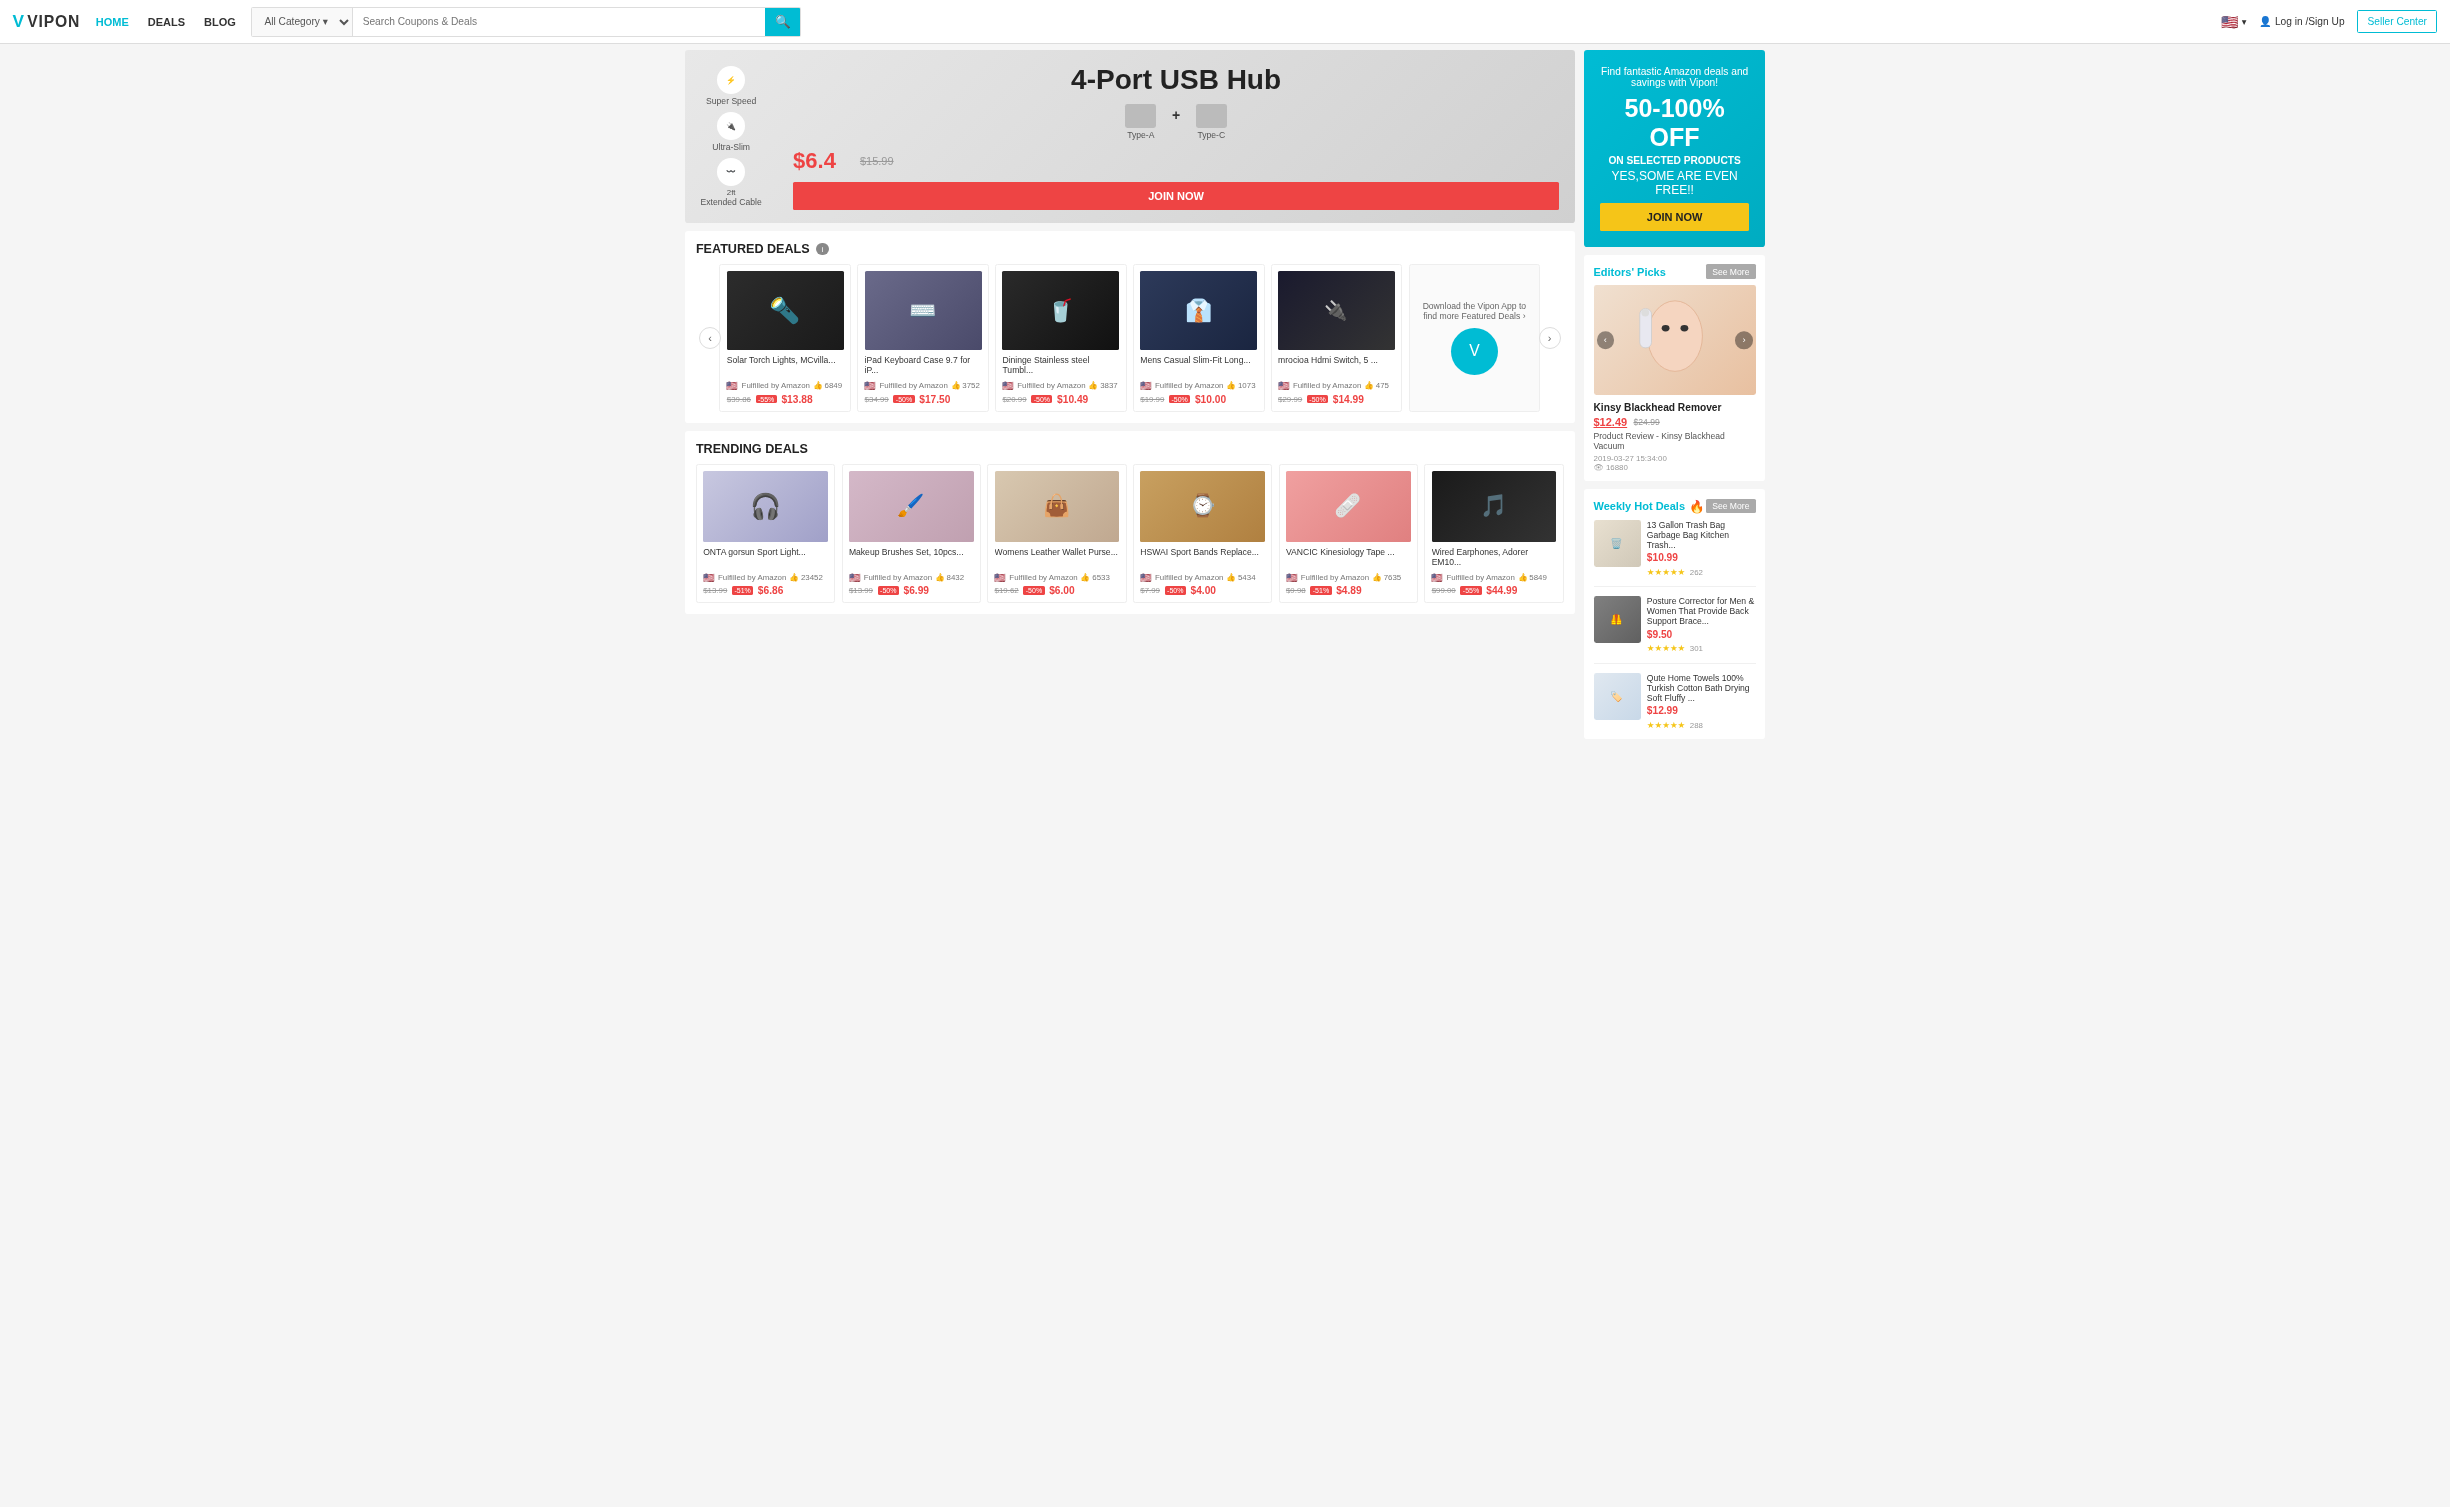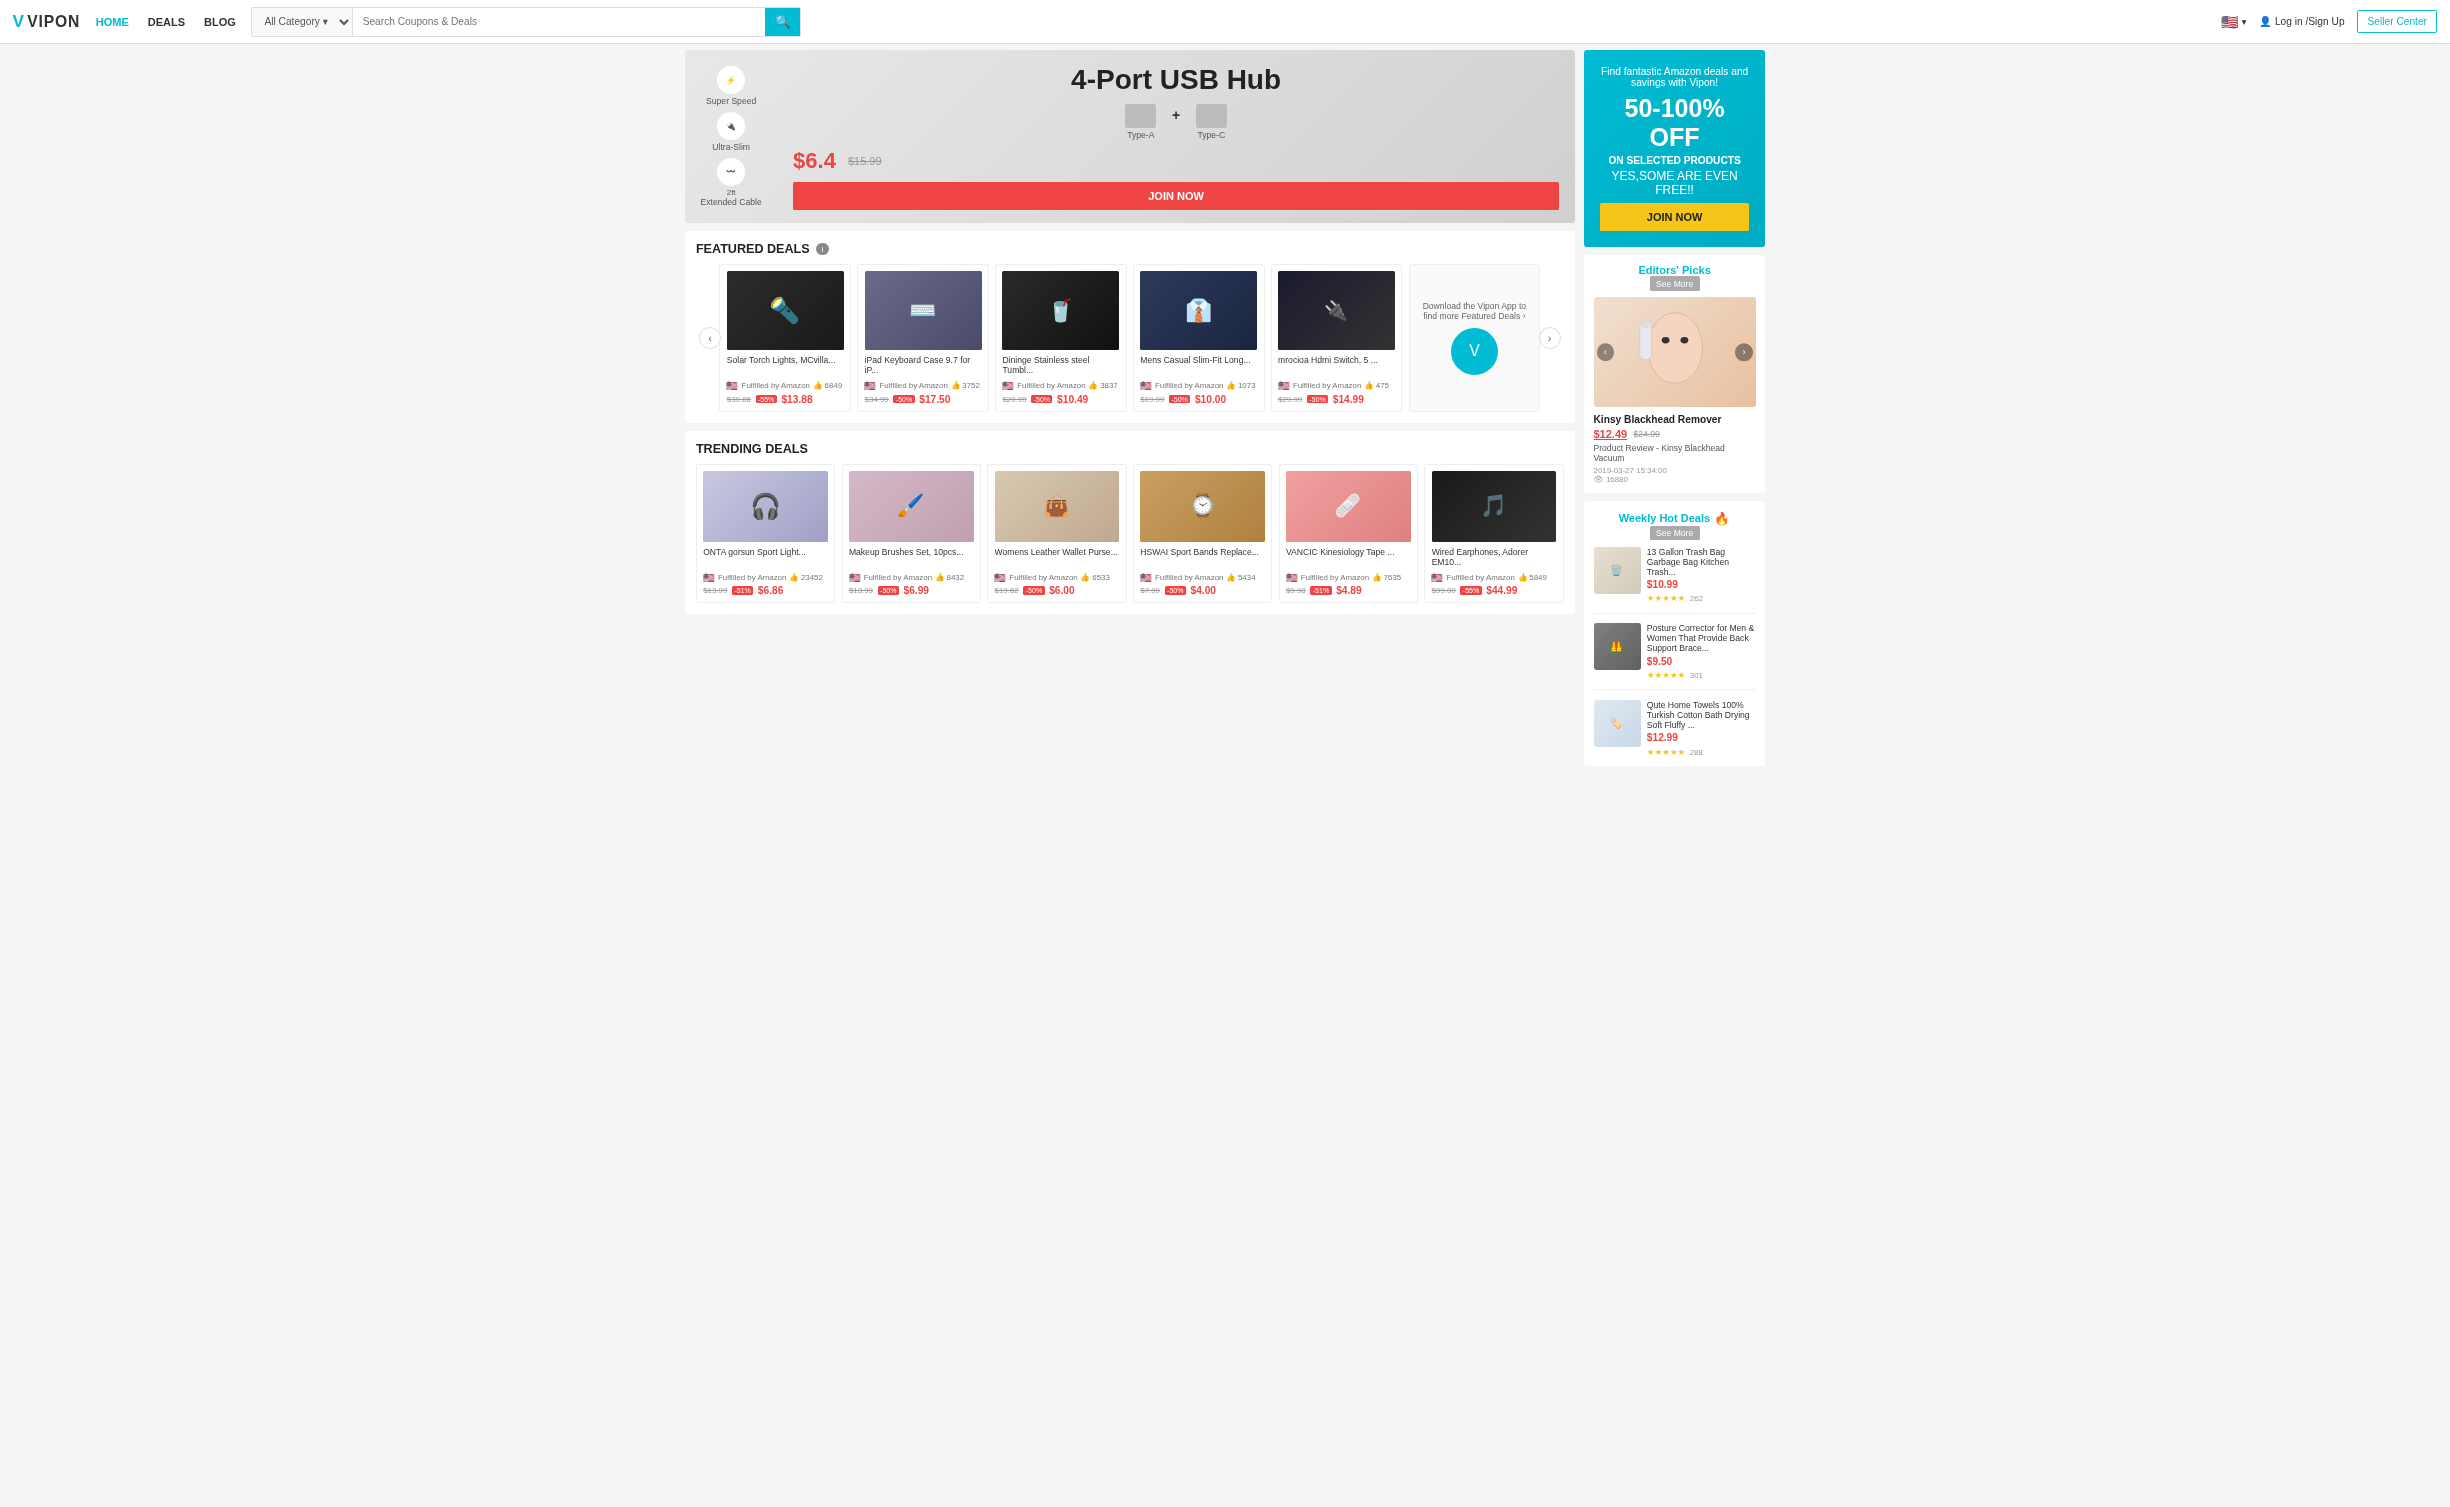"$6.4" .price-section { gap: 12px -> 24px }
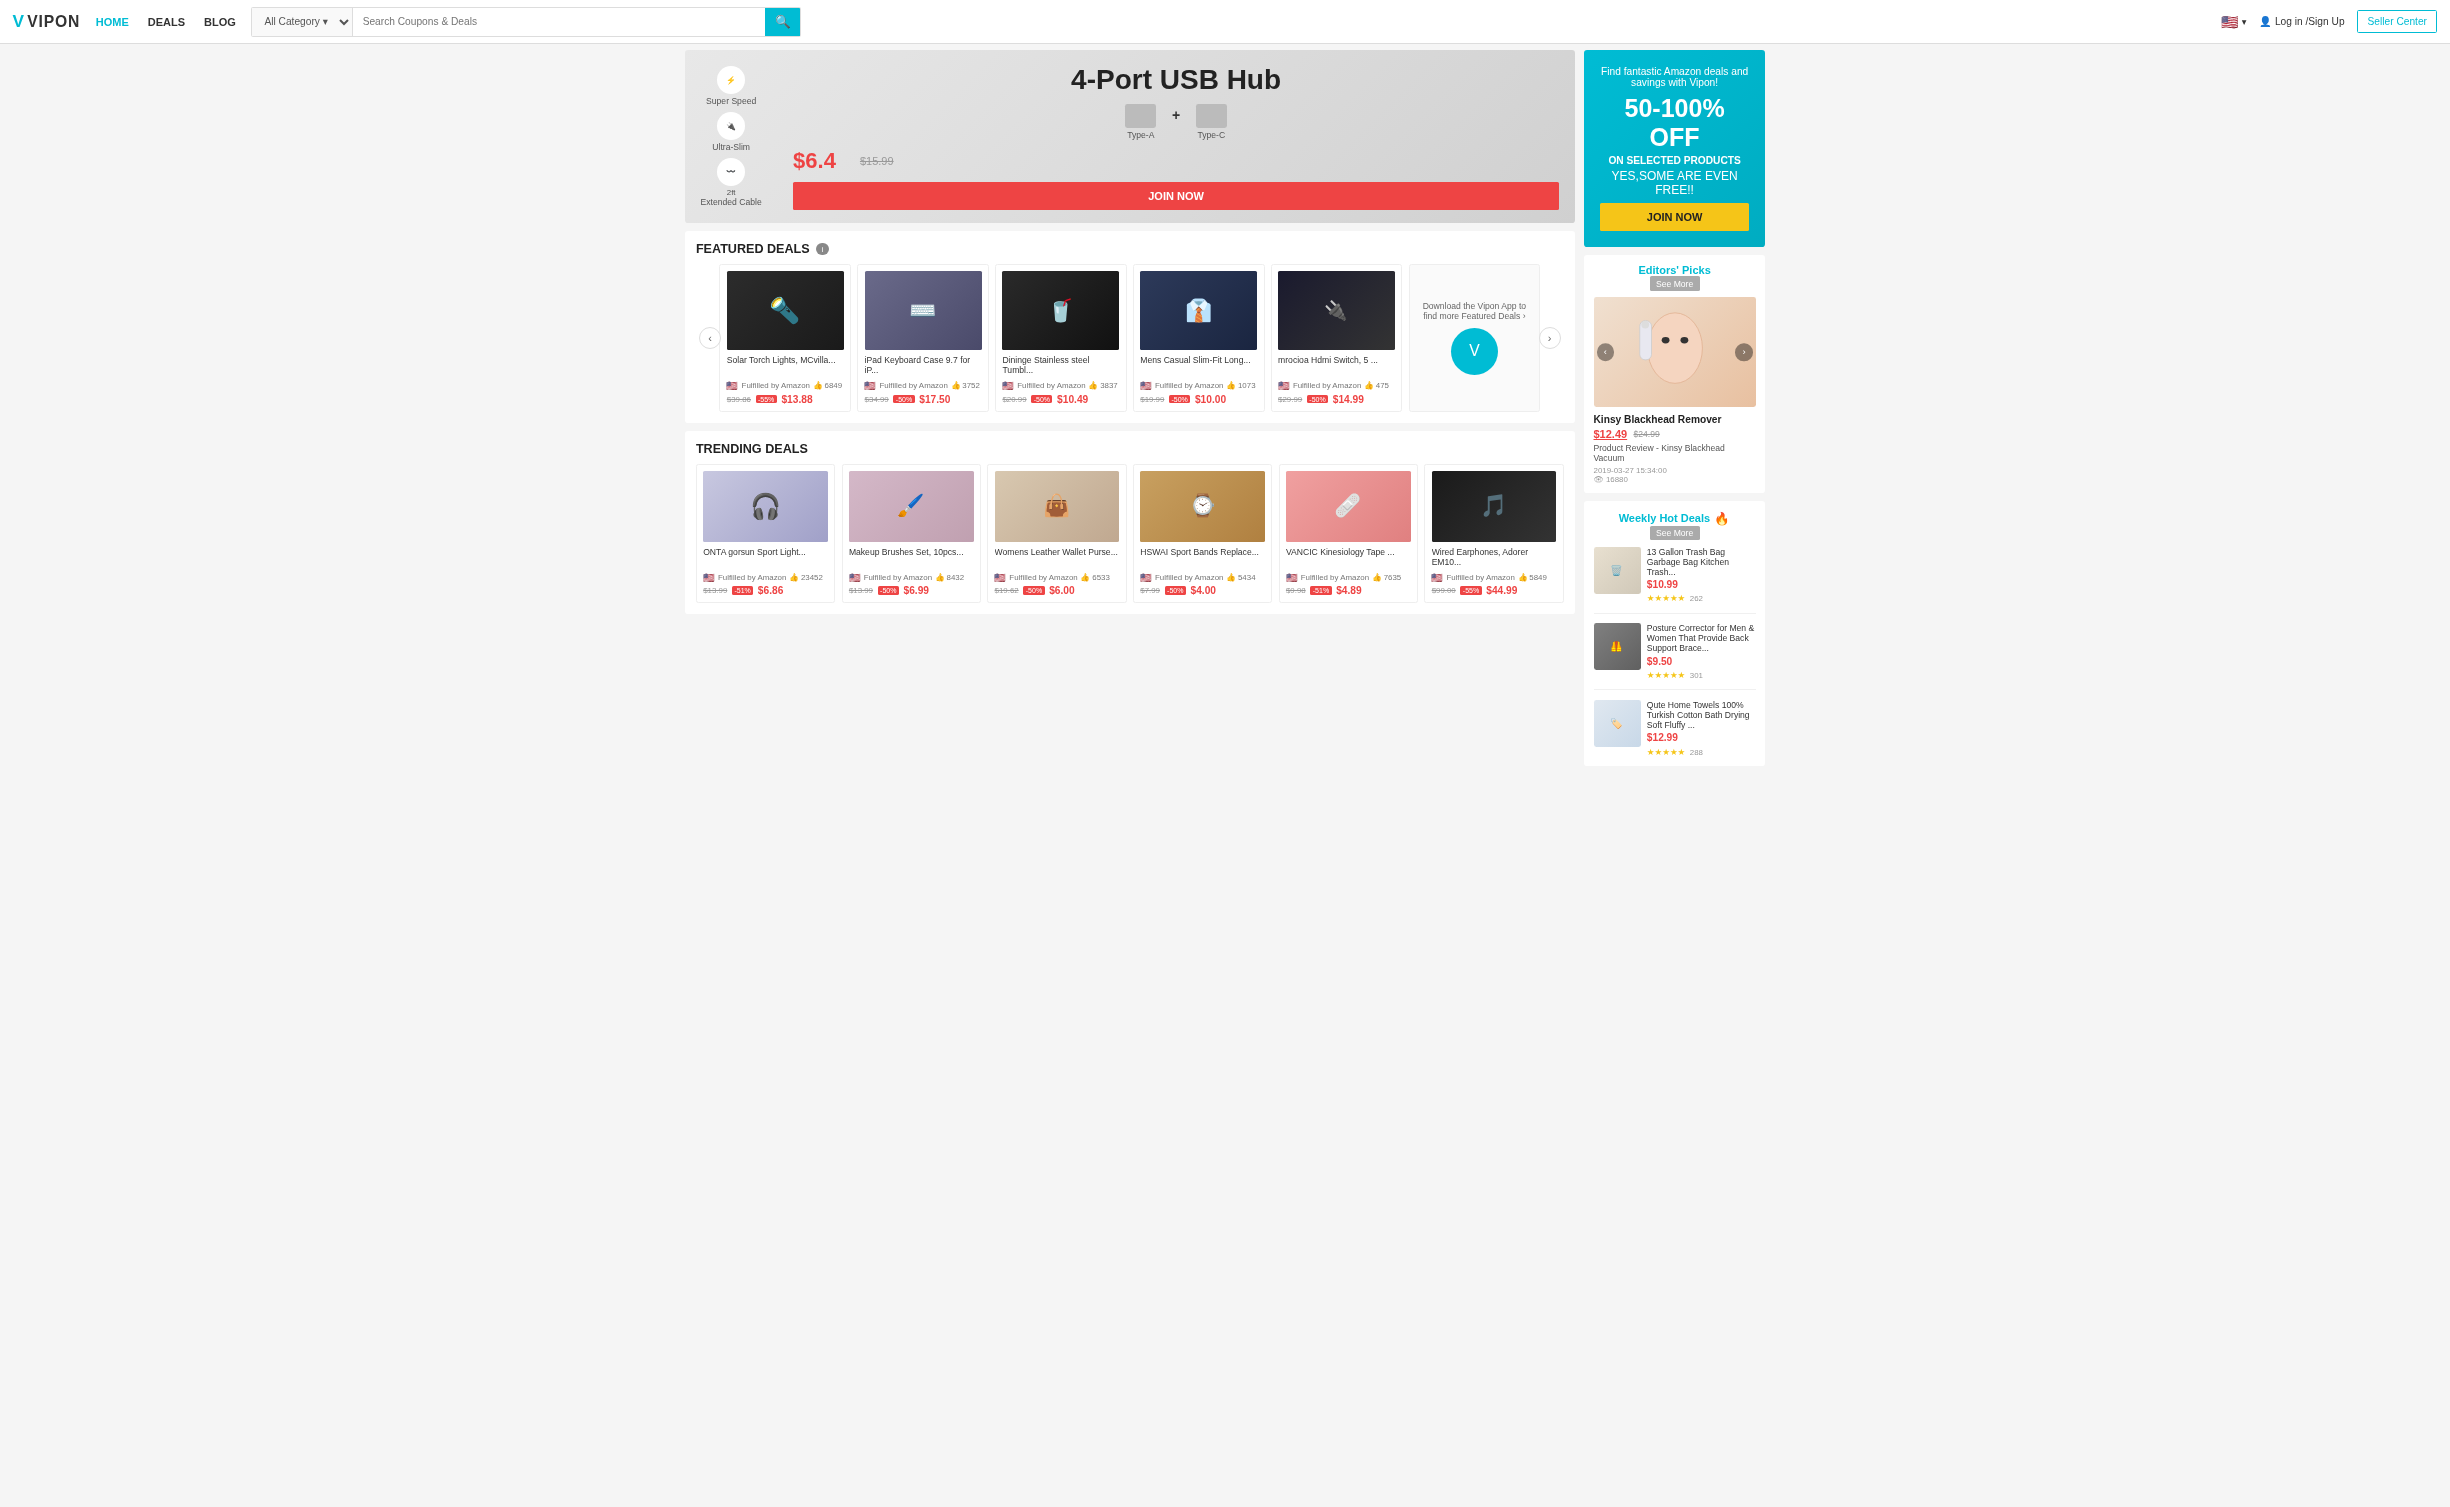"Editors' Picks" .sidebar-section-header { flex-direction: column -> none; justify-content: none -> space-between }
